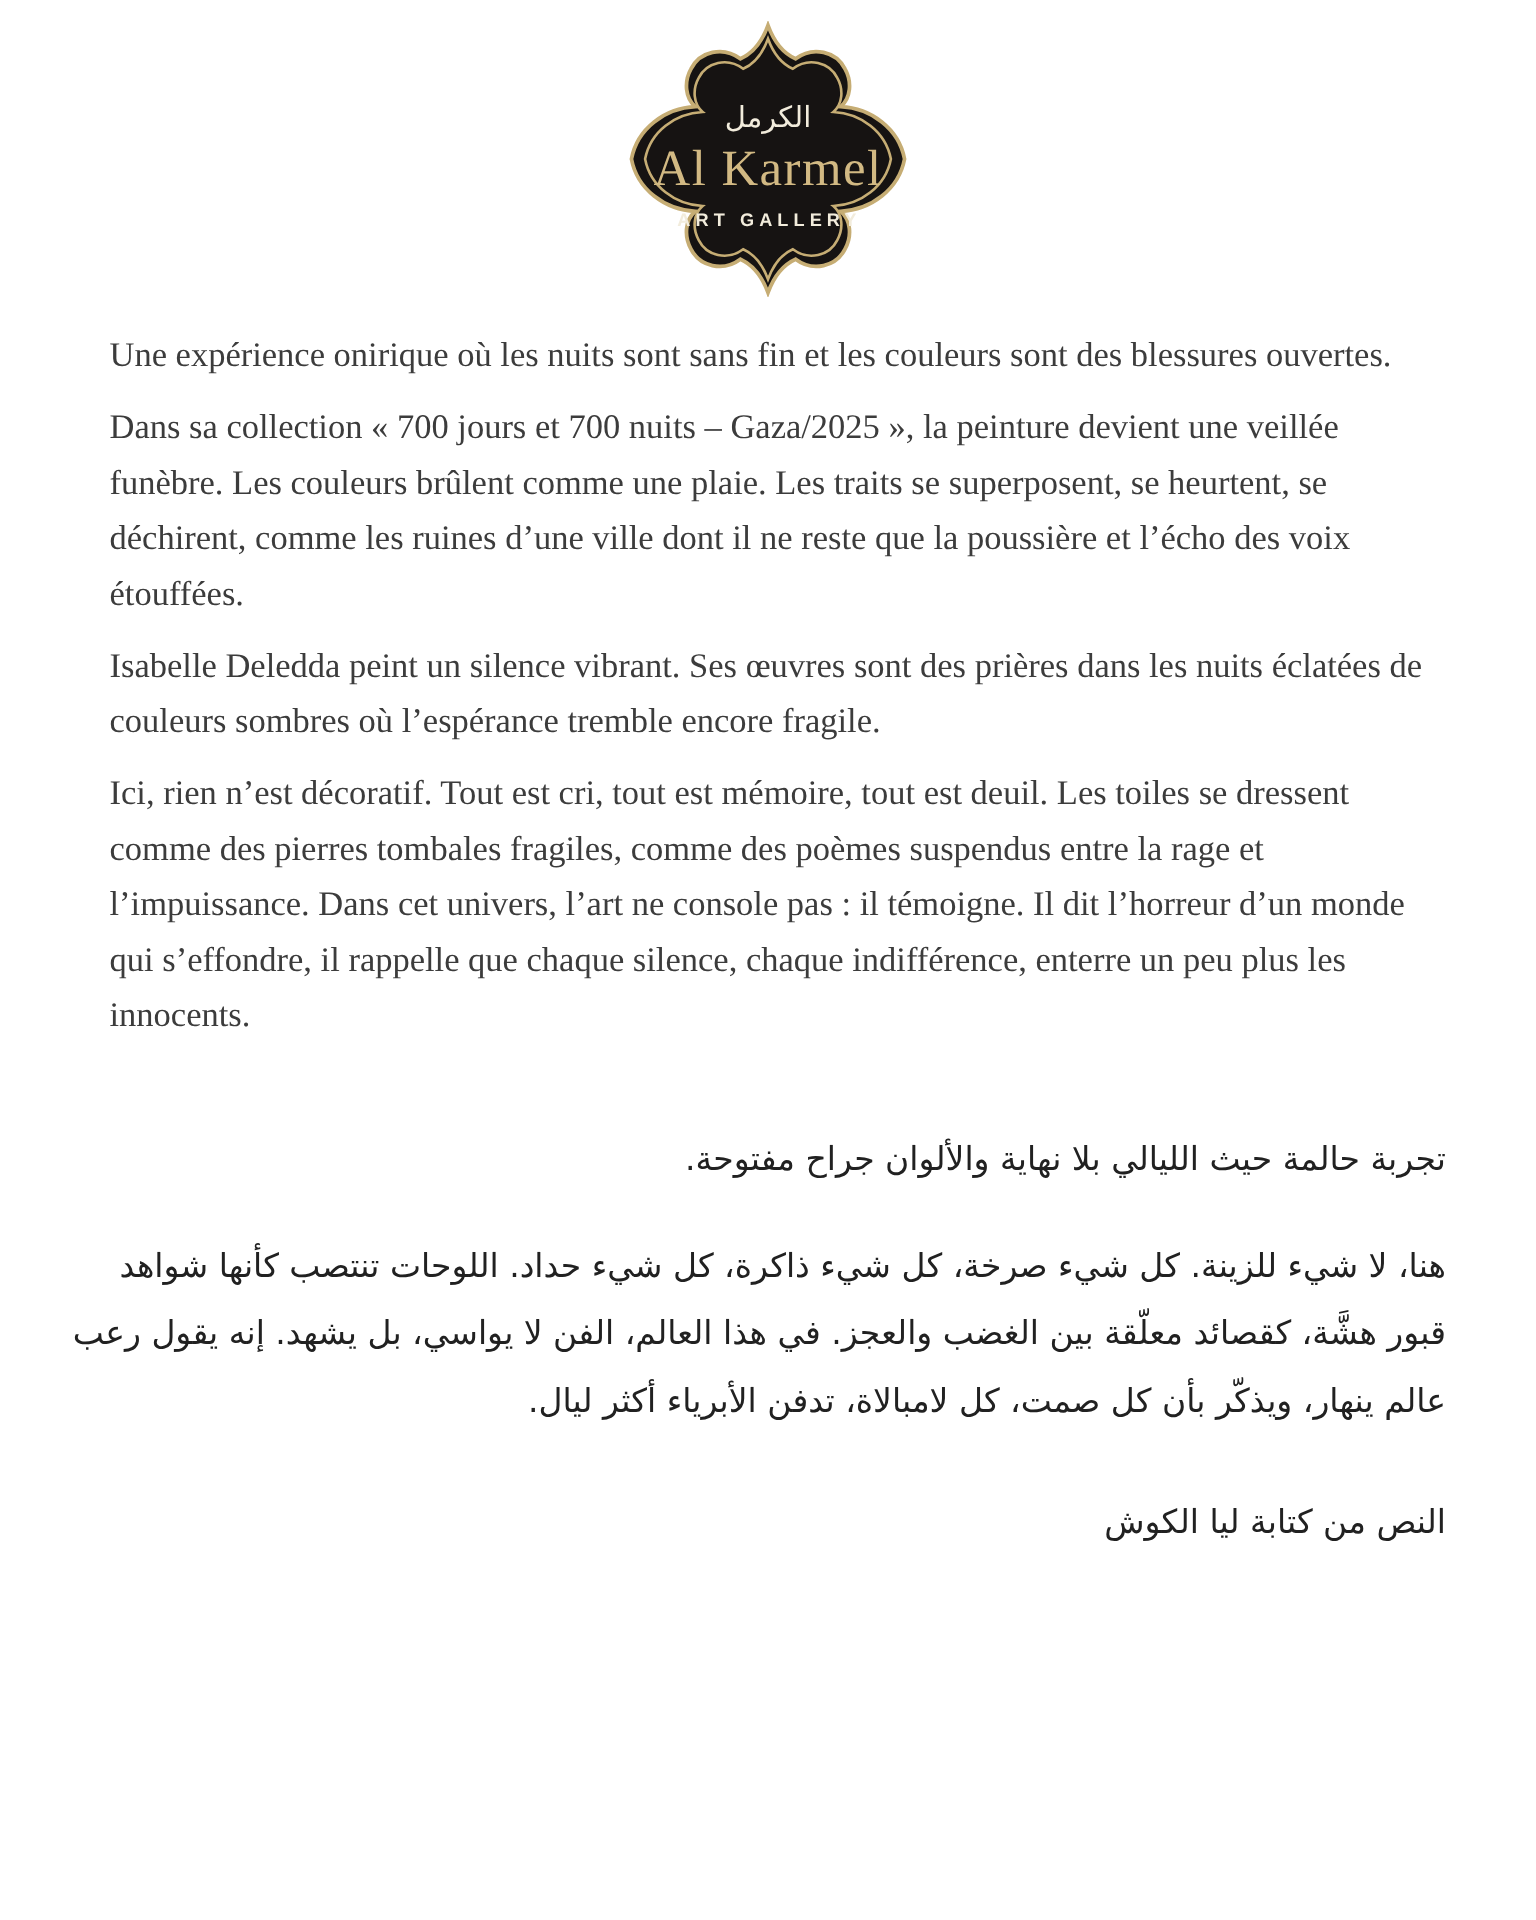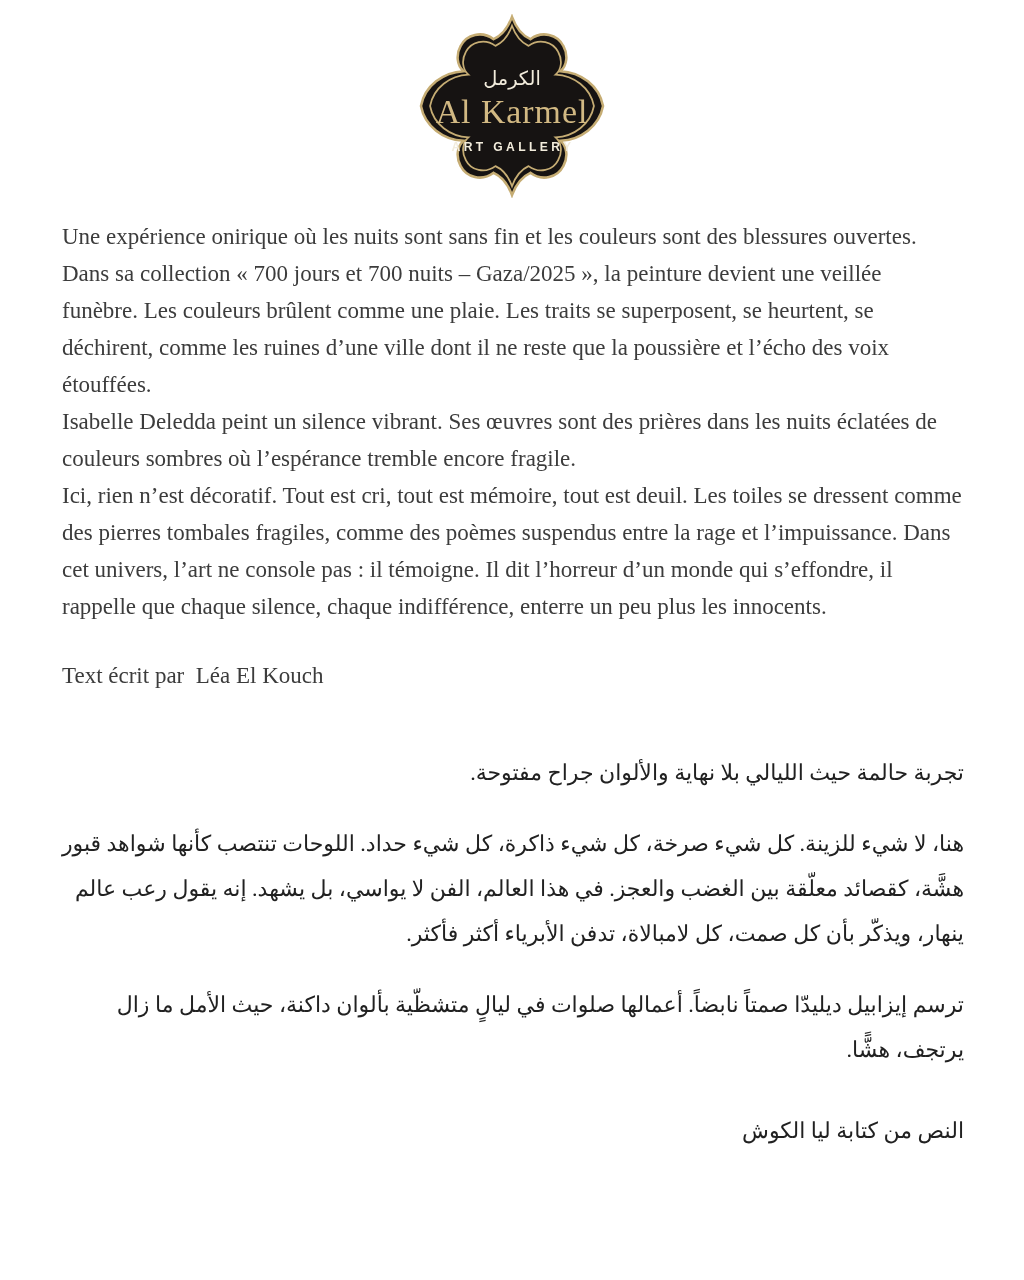"Une expérience onirique où les" .french p { margin: 0 -> 11px }
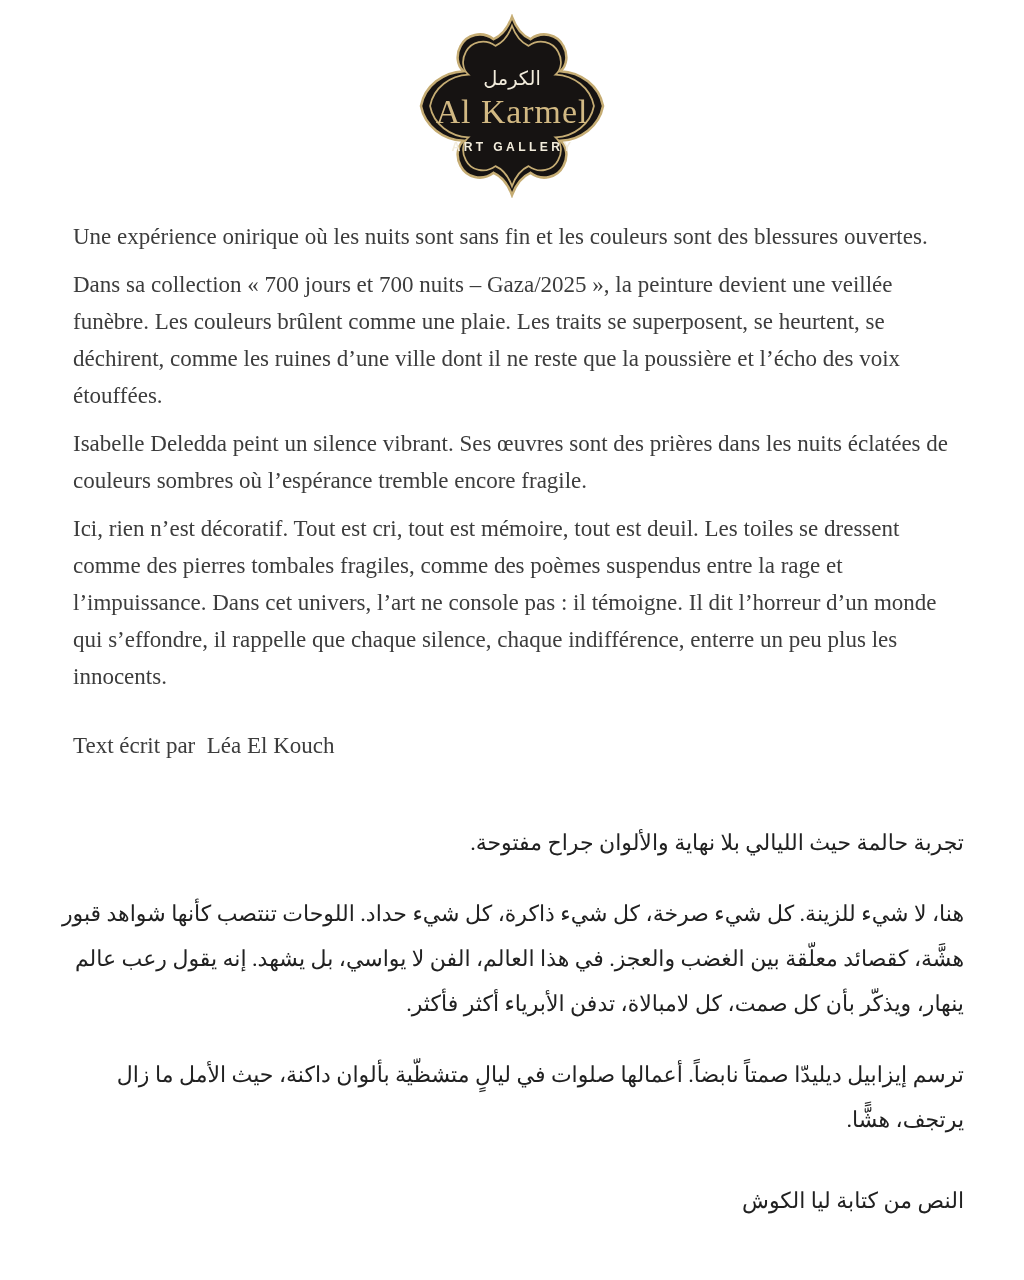"Text écrit par Léa El" p.byline { html: <p>Text écrit par Léa El Kouch</p> -> none }
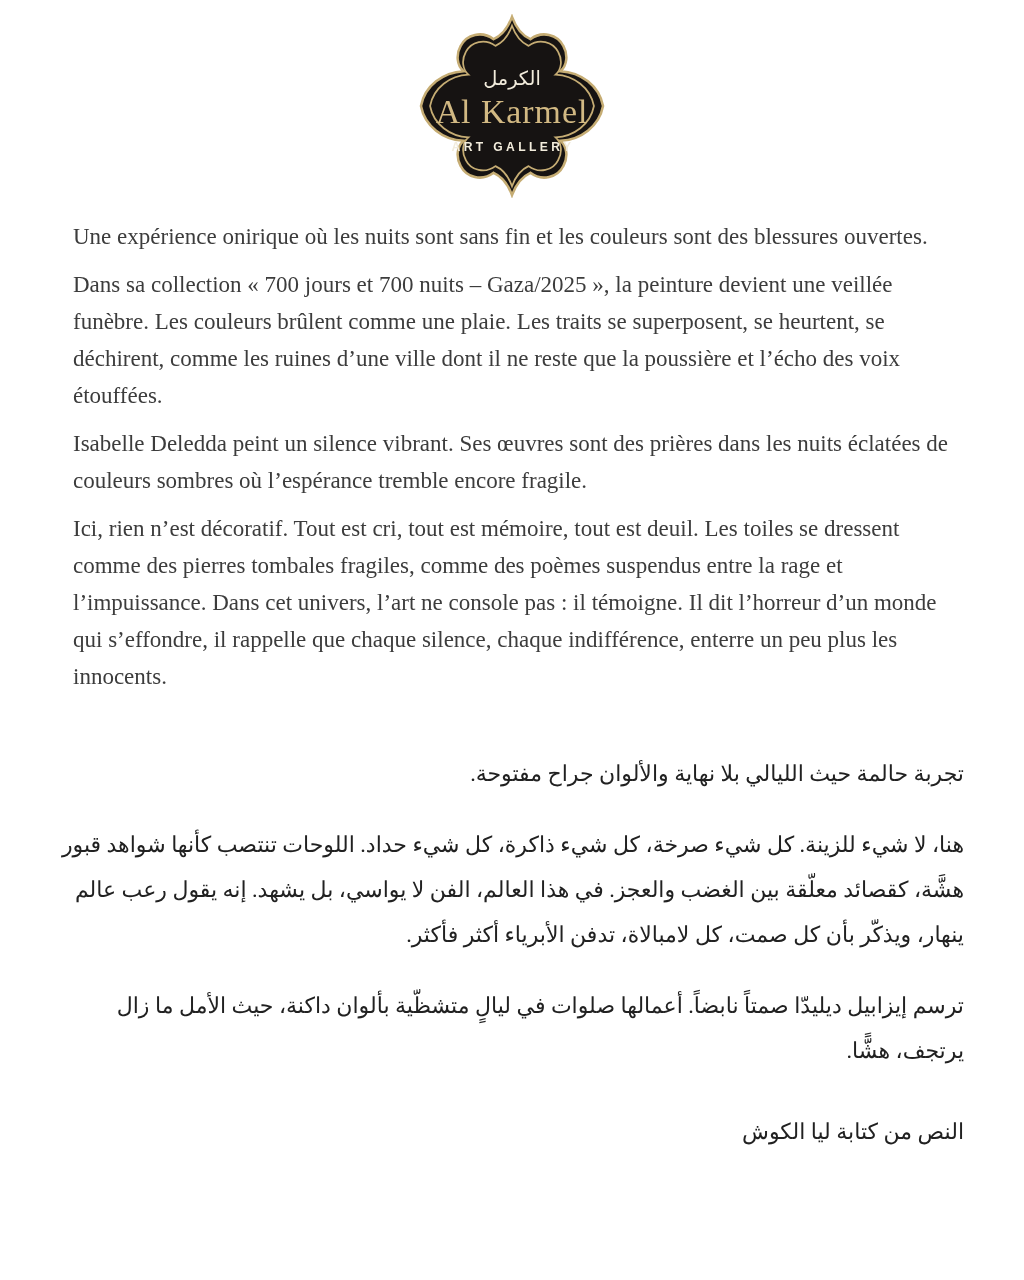"تجربة حالمة حيث الليالي بلا" .arabic p { font-family: Liberation Serif, serif -> none }
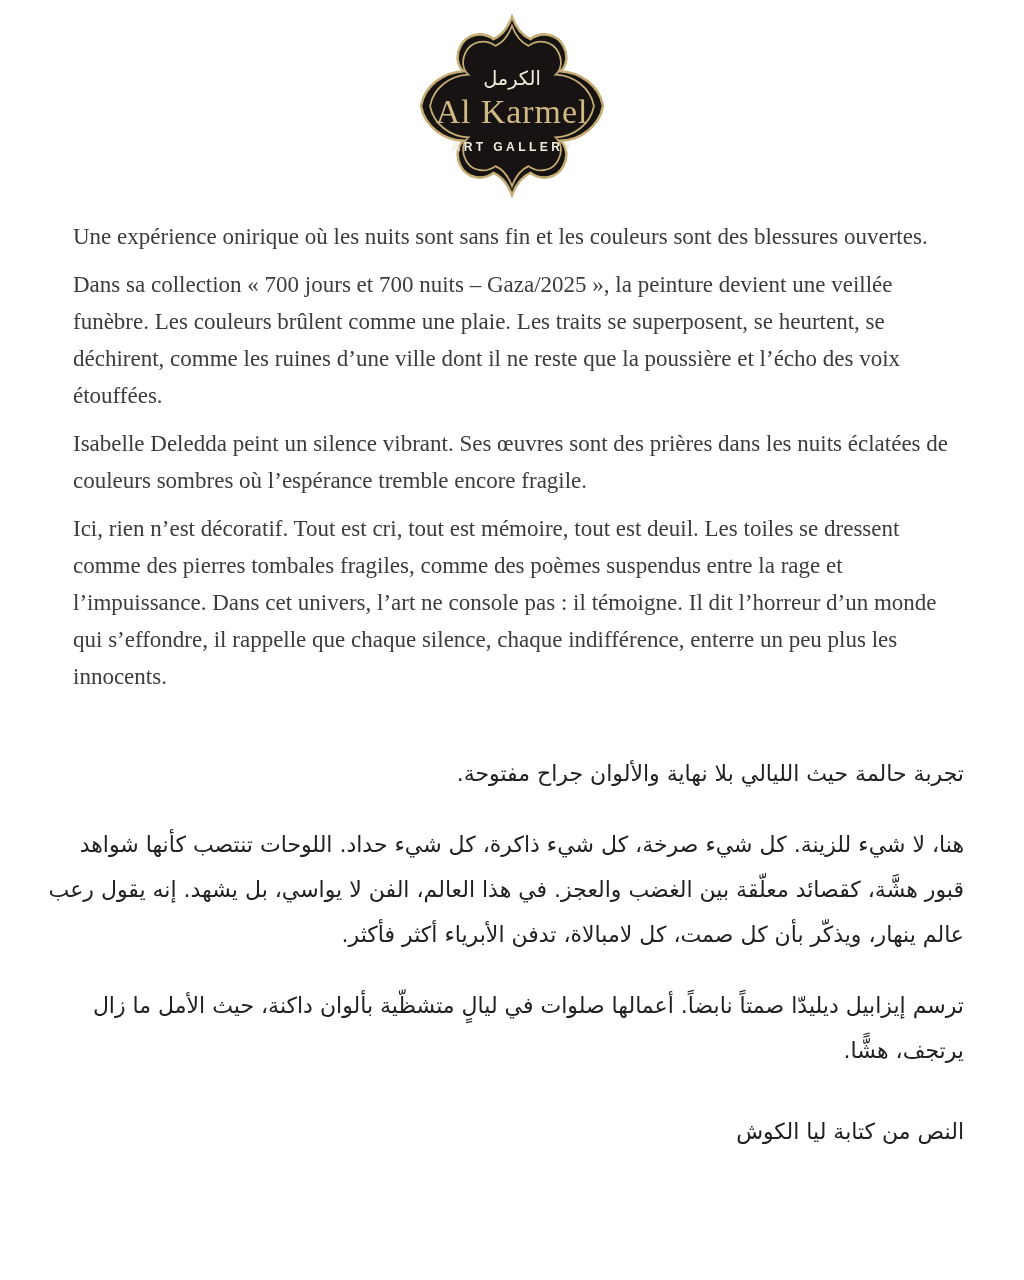"هنا، لا شيء للزينة. كل" p { text: فأكثر -> ليال }
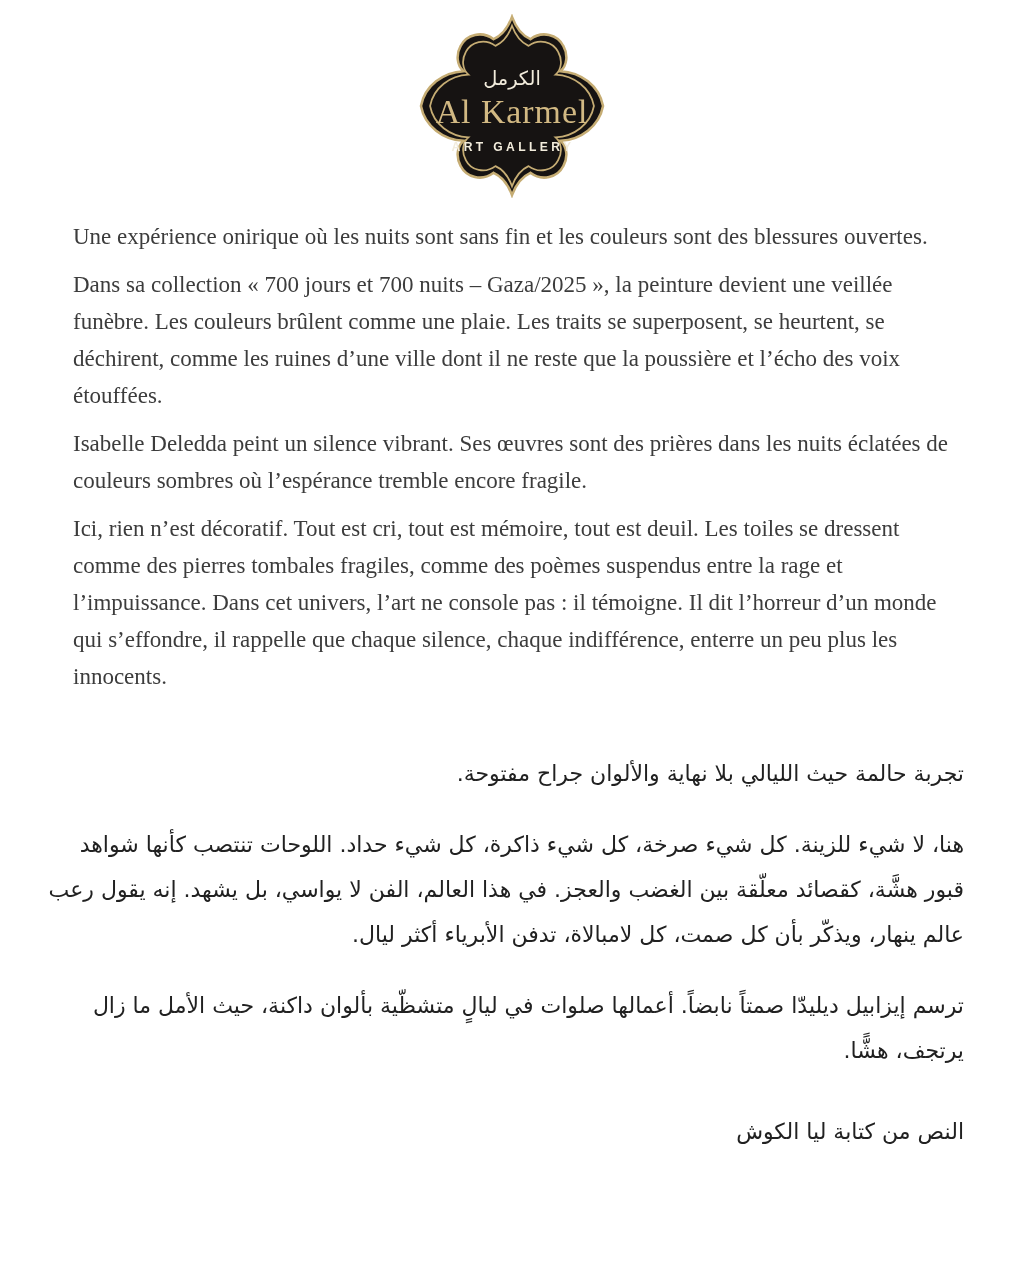"ترسم إيزابيل ديليدّا صمتاً نابضاً." div.ar-group { html: <div> <p>ترسم إيزابيل ديليدّا صمتاً نابضاً. أعمالها صلوات في ليالٍ متشظّية بألوان داكنة، حيث الأمل ما زال يرتجف، هشًّا.</p> </div> -> none }
